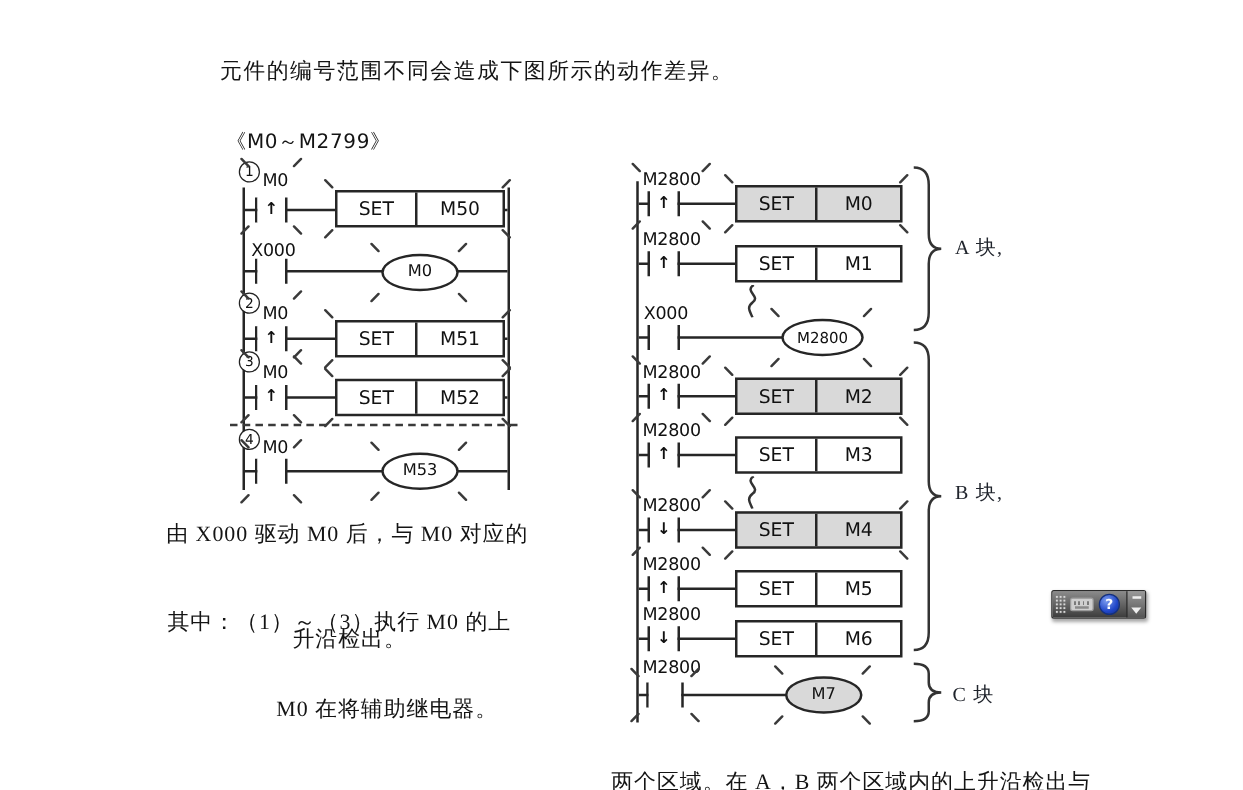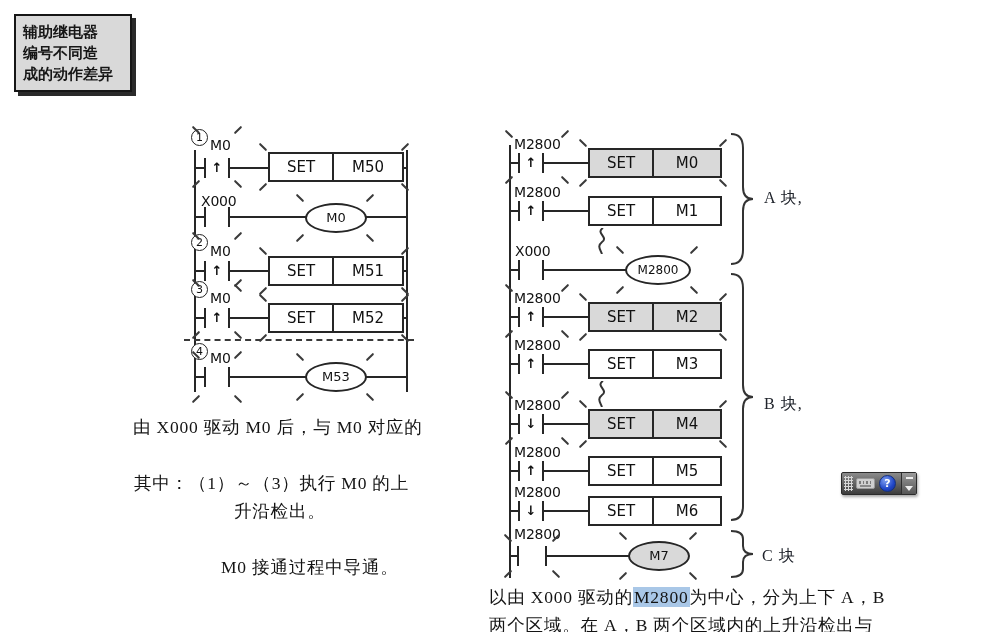"辅助继电器" div.notebox { html: <div> <div>辅助继电器</div> <div>编号不同造</div> <div>成的动作差异</div> </div> -> none }
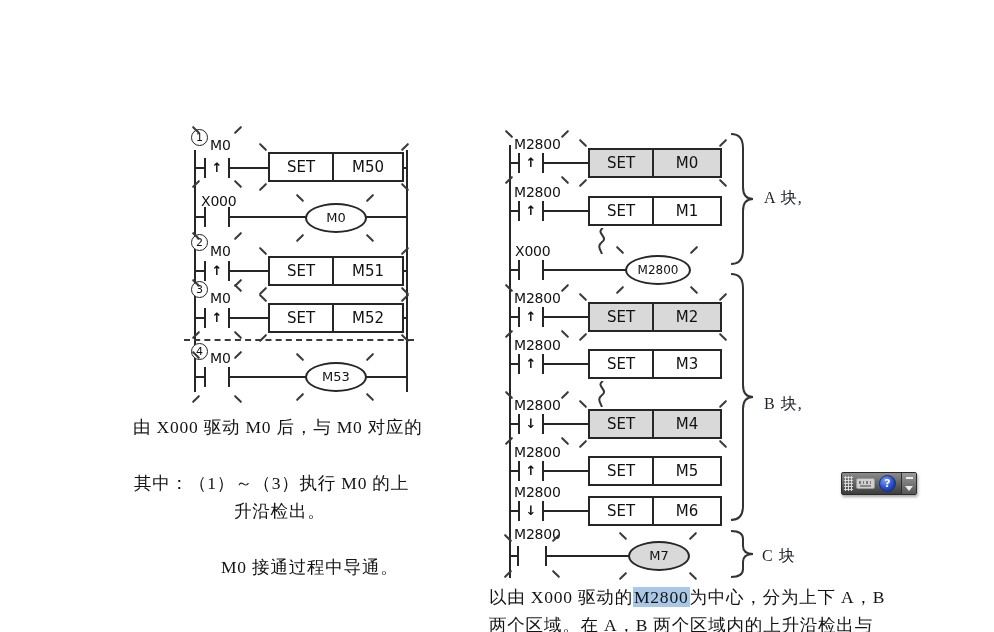"元件的编号范围不同会造成下图所示的动作差异。" div.intro-line { html: none -> <div>元件的编号范围不同会造成下图所示的动作差异。</div> }
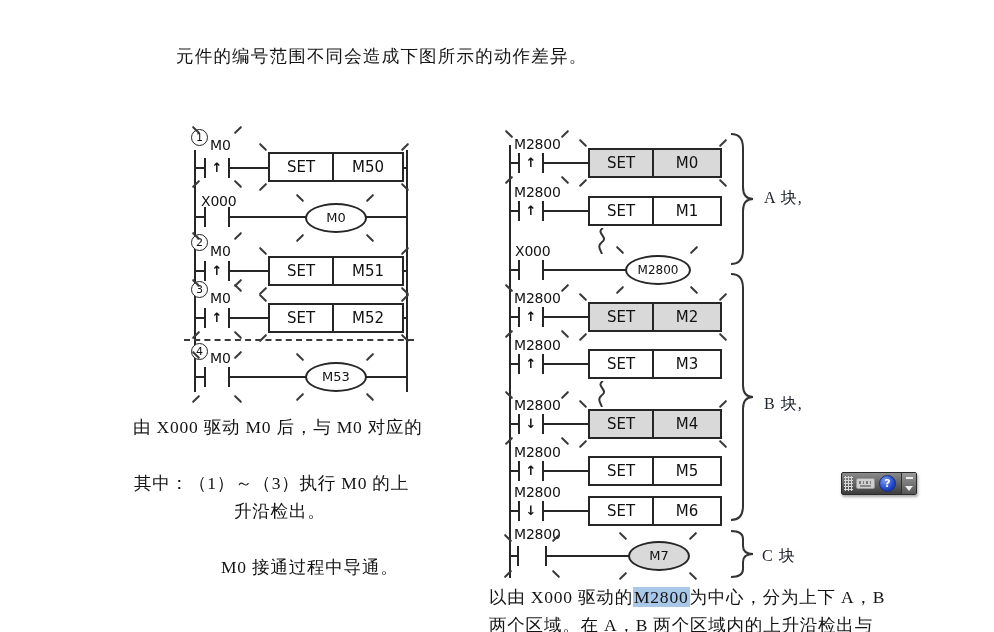"《M0～M2799》" div.dtitle { html: none -> <div>《M0～M2799》</div> }
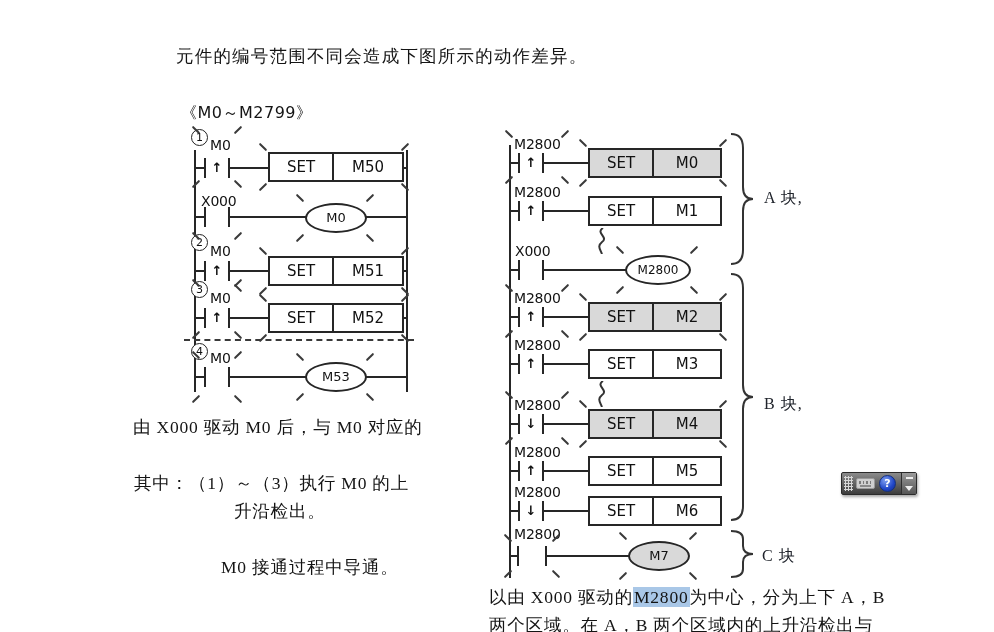"B 块," div.blocklabel { top: 394px -> 384px }
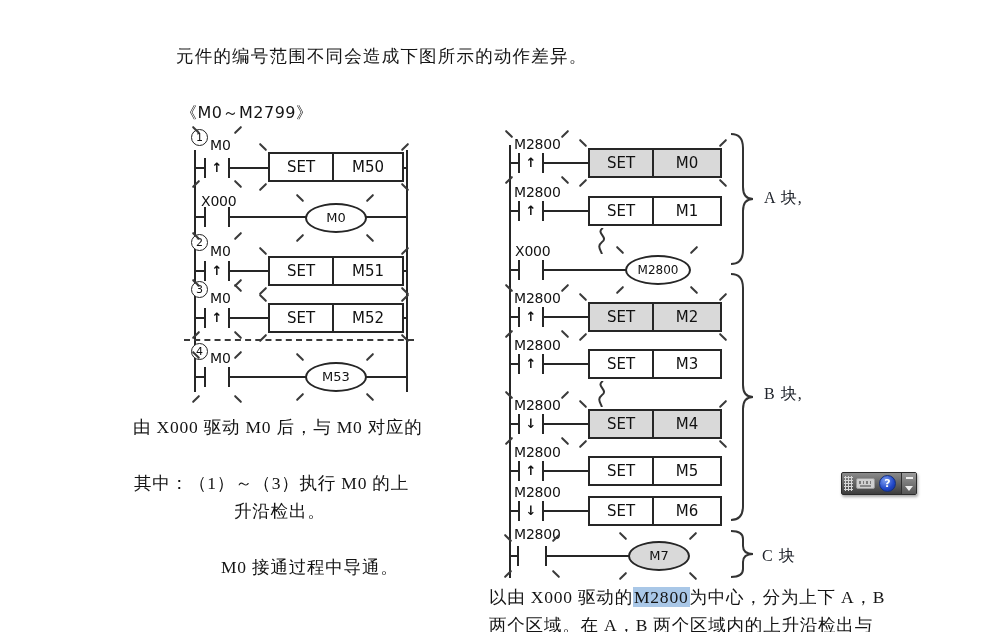"其中：（1）～（3）执行 M0 的上" div.cap { top: 471px -> 485px }
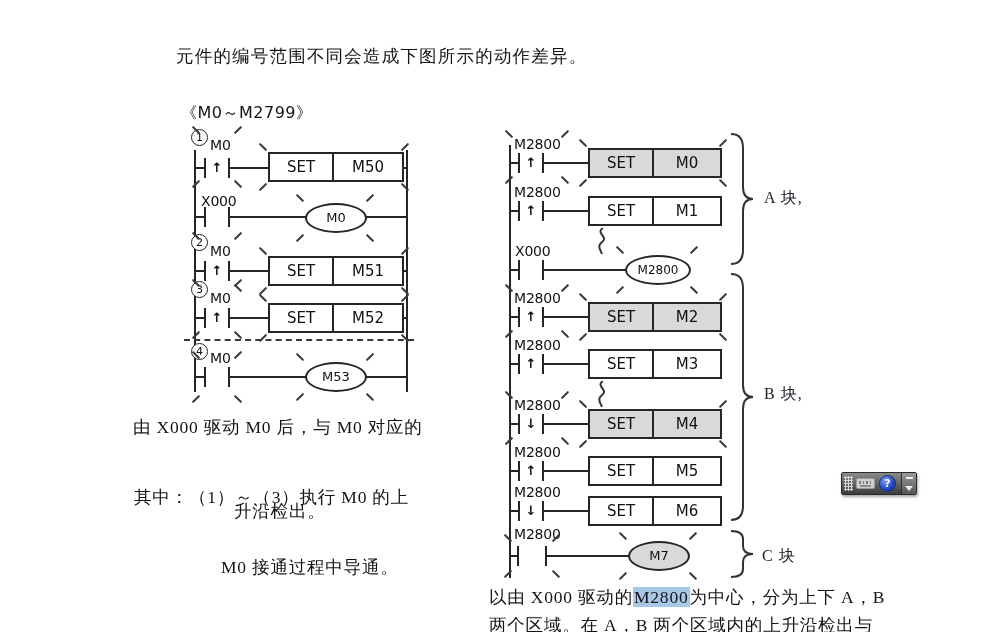"M0 接通过程中导通。" div.cap { text: 接通过程中导通 -> 在将辅助继电器 }
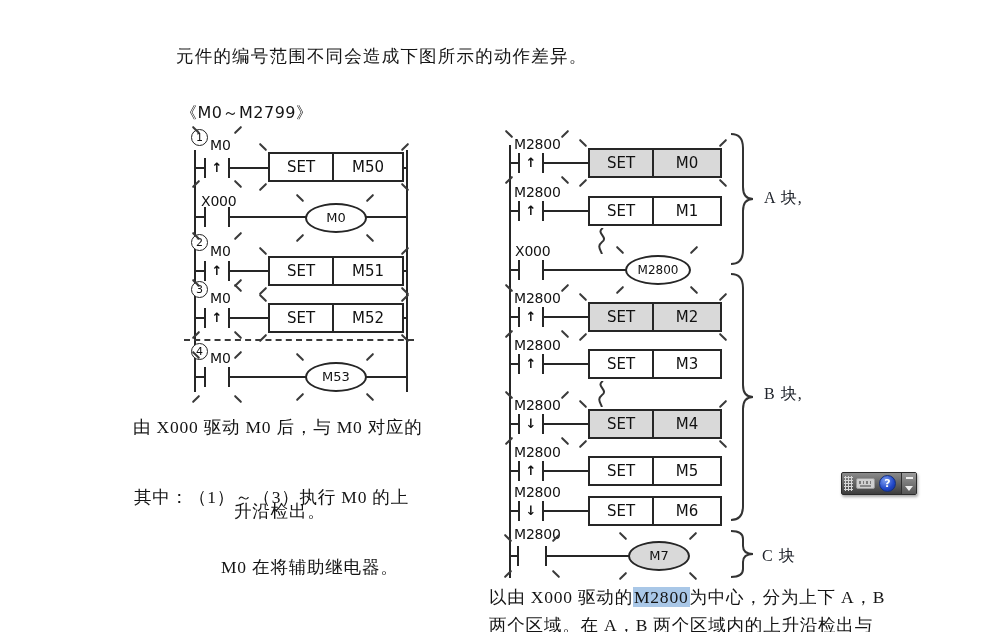"以由 X000 驱动的M2800为中心，分为上下 A，B" div.cap { html: <div><span>以由 X000 驱动的</span><span>M2800</span><span>为中心，分为上下 A，B</span></div> -> none }
